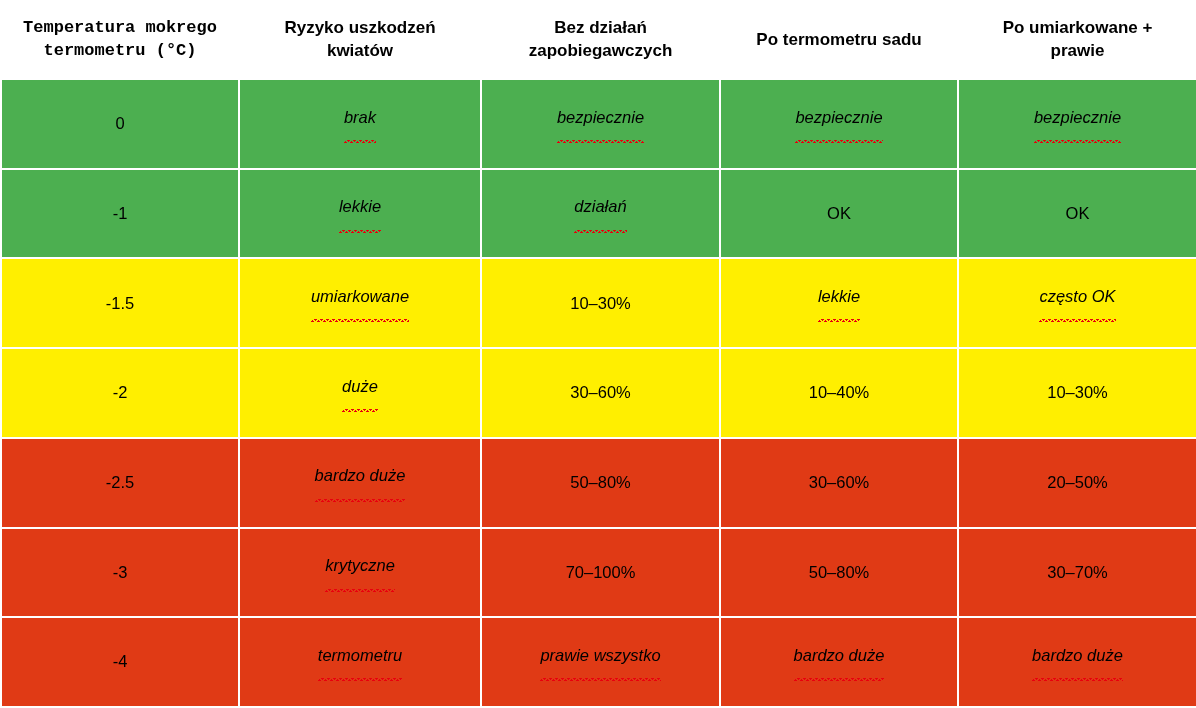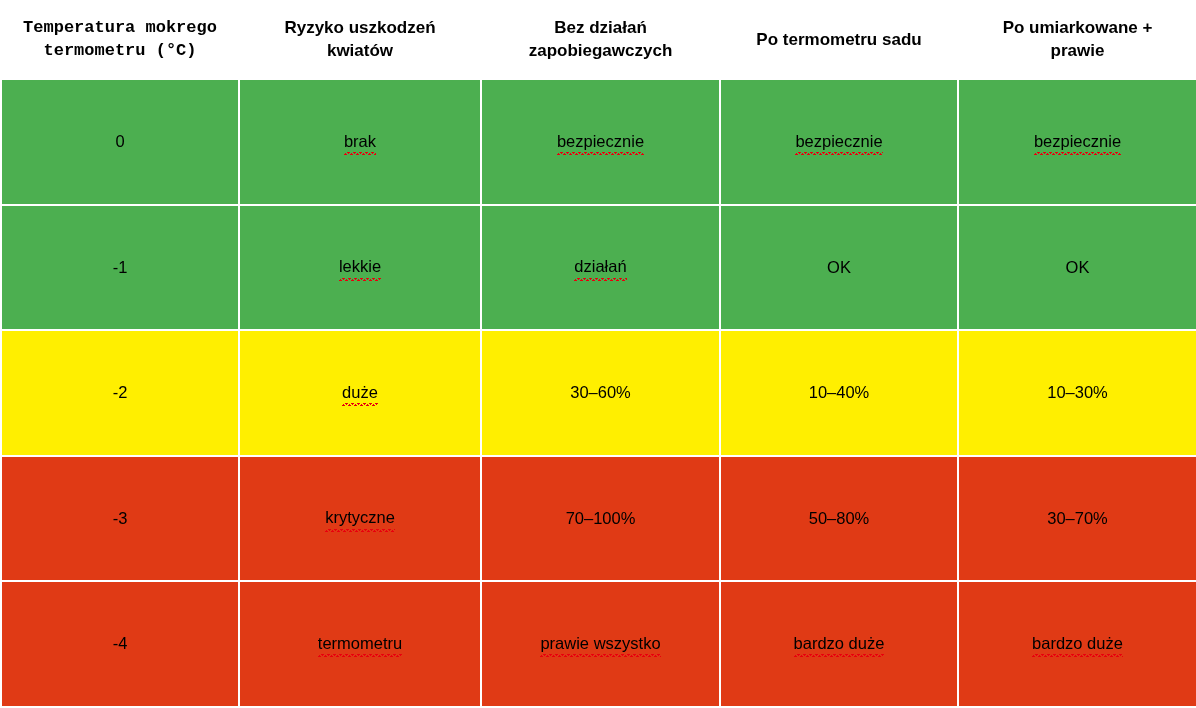"brak" .spell { font-style: none -> italic; padding-bottom: 1px -> 13px }
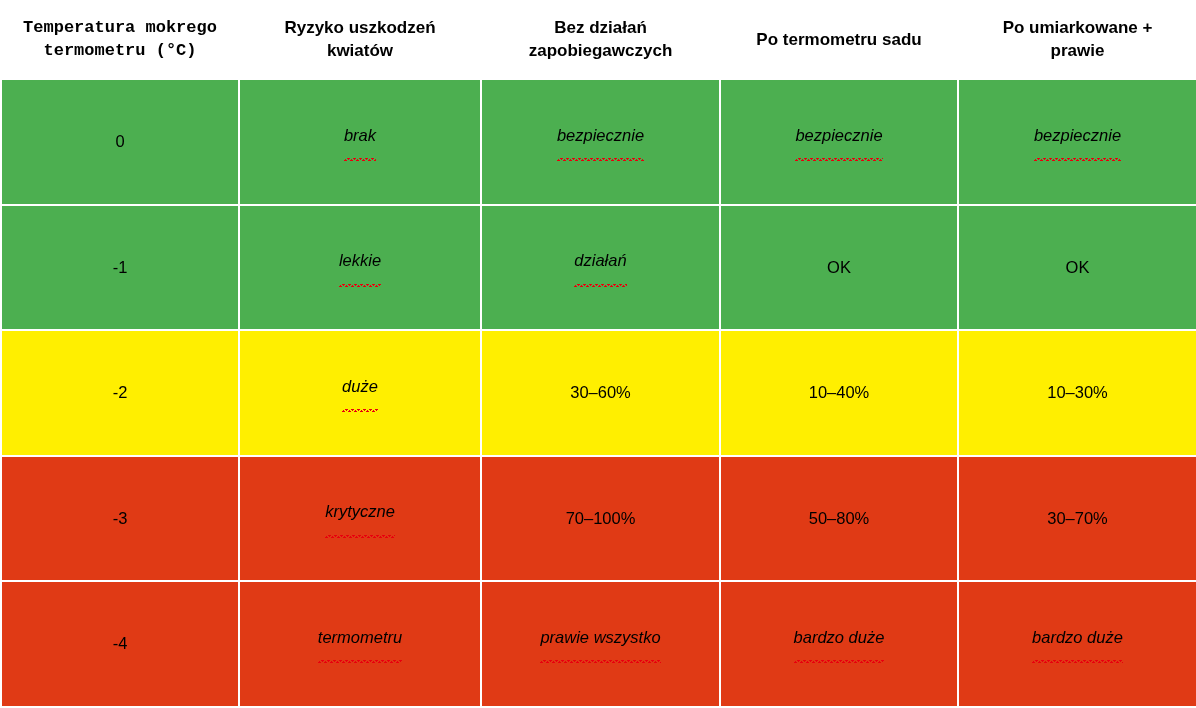"-1.5" tr { html: none -> <tr> <td><span>-1.5</span></td> <td><span>umiarkowane</span></td> <td><span>10–30%</span></td> <td><span>lekkie</span></td> <td><span>często OK</span></td> </tr> }
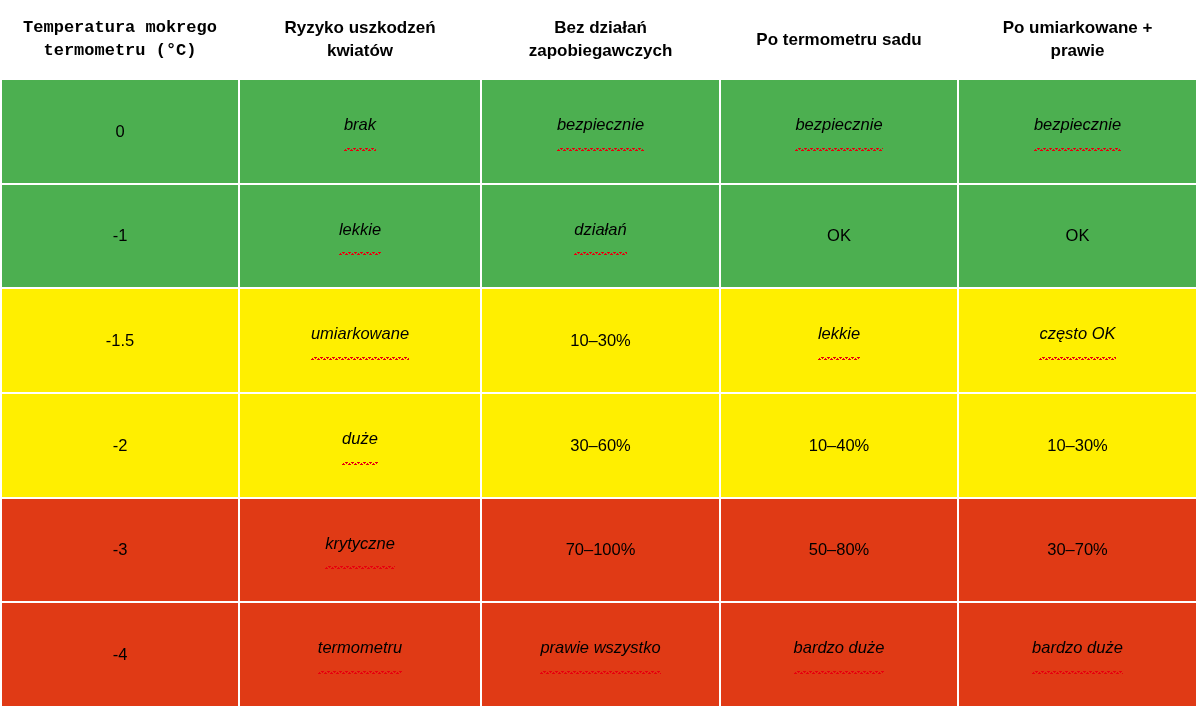"-2.5" tr { html: none -> <tr> <td><span>-2.5</span></td> <td><span>bardzo duże</span></td> <td><span>50–80%</span></td> <td><span>30–60%</span></td> <td><span>20–50%</span></td> </tr> }
